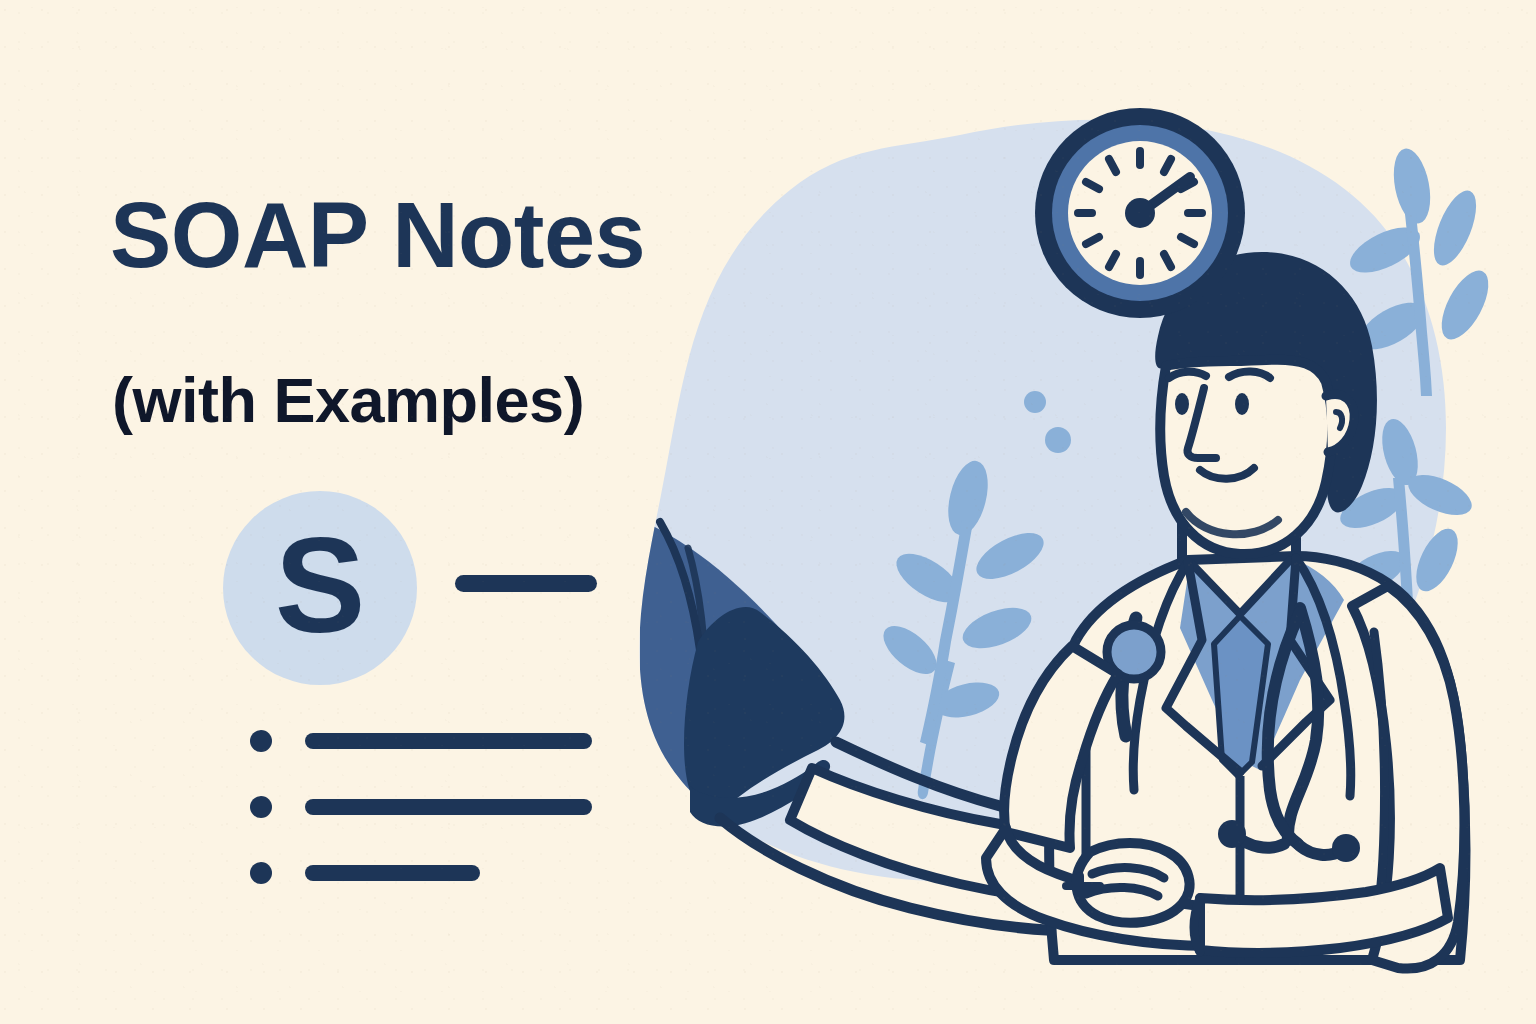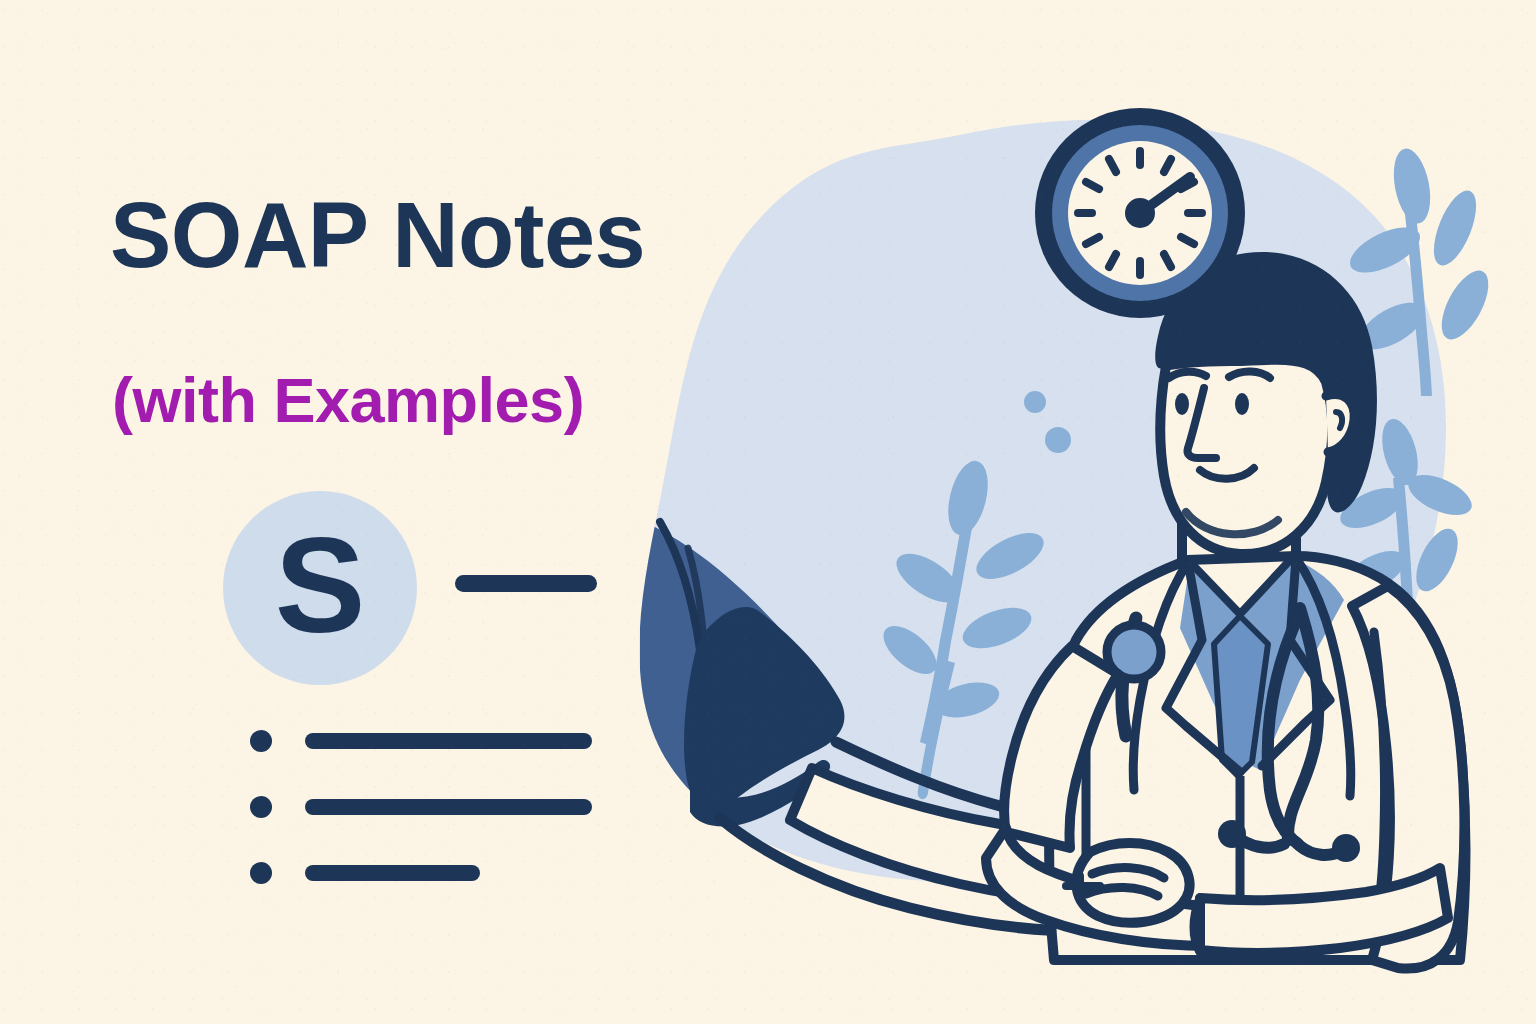"(with Examples)" #subtitle { color: #a21caf -> #0f172a }
